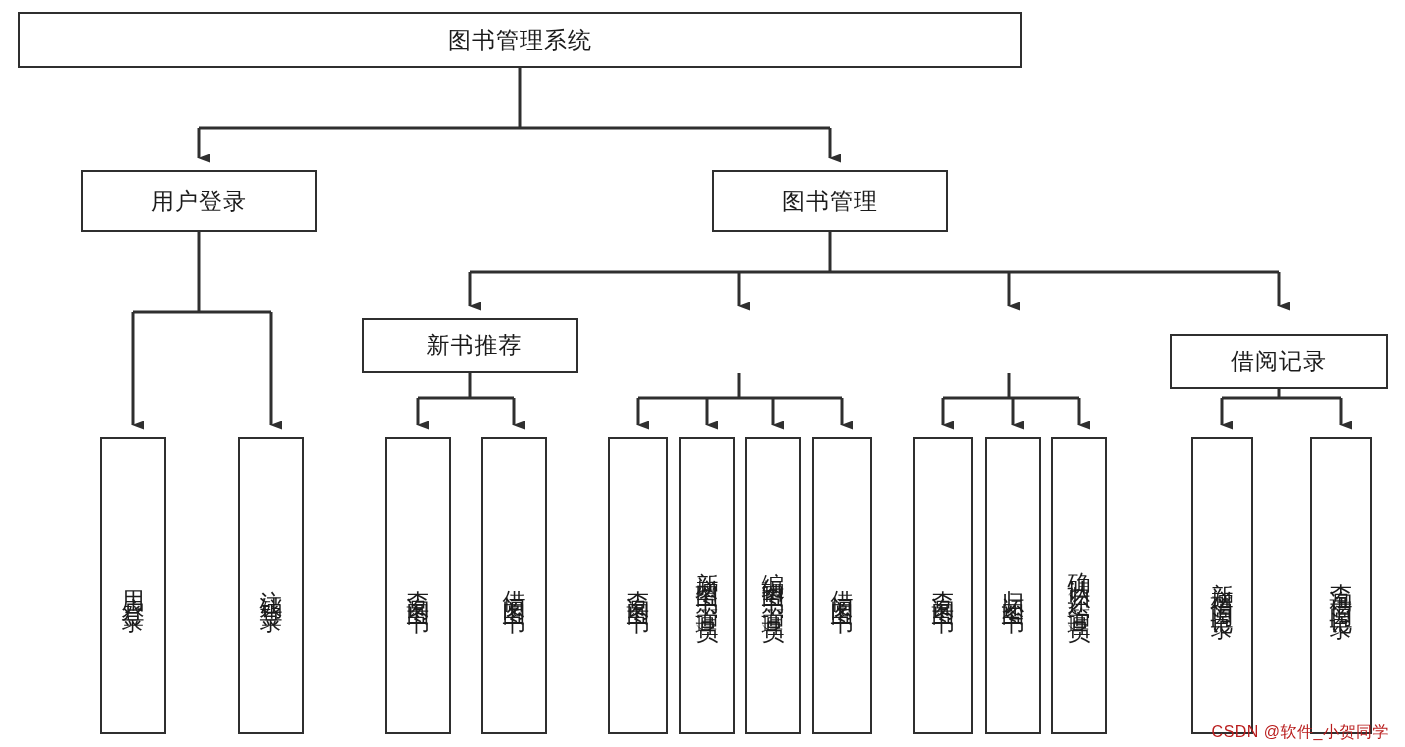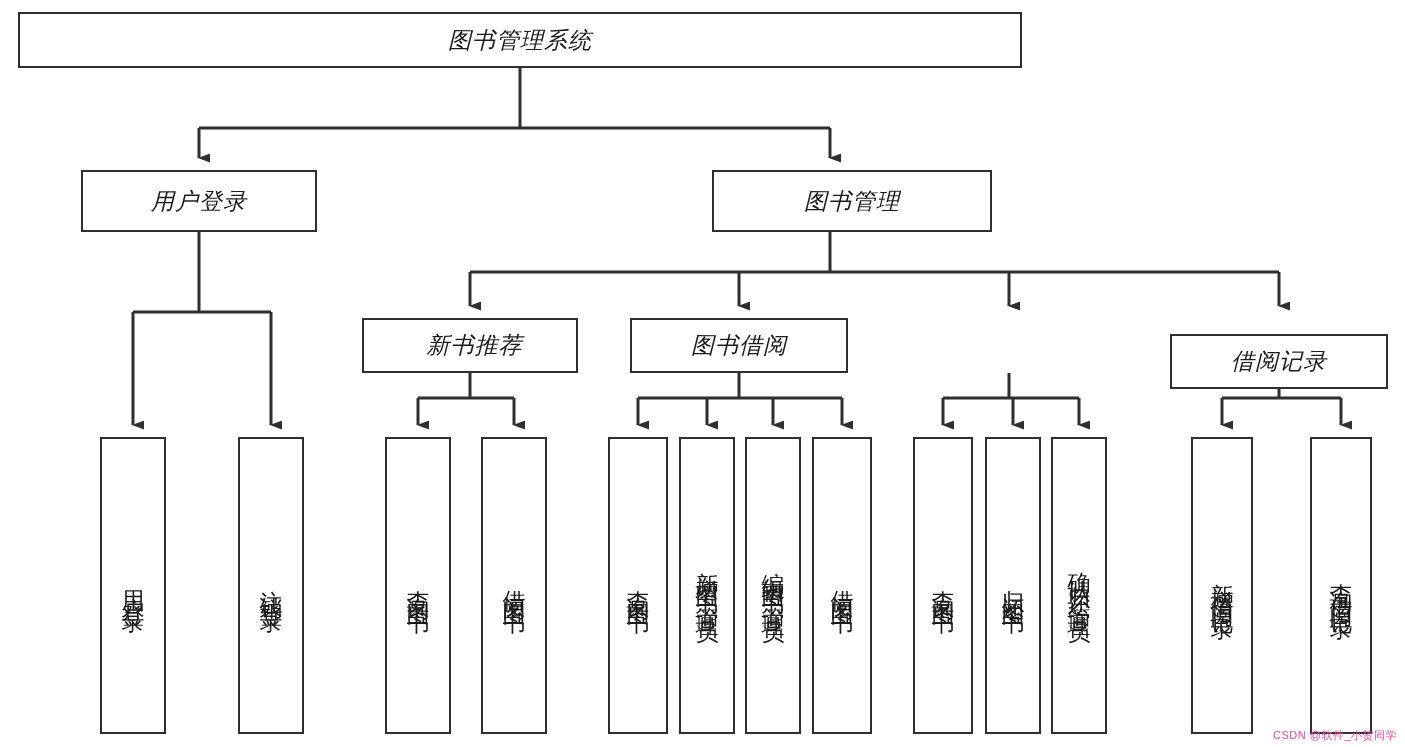"图书管理系统" .node .hlabel { font-style: italic -> none }
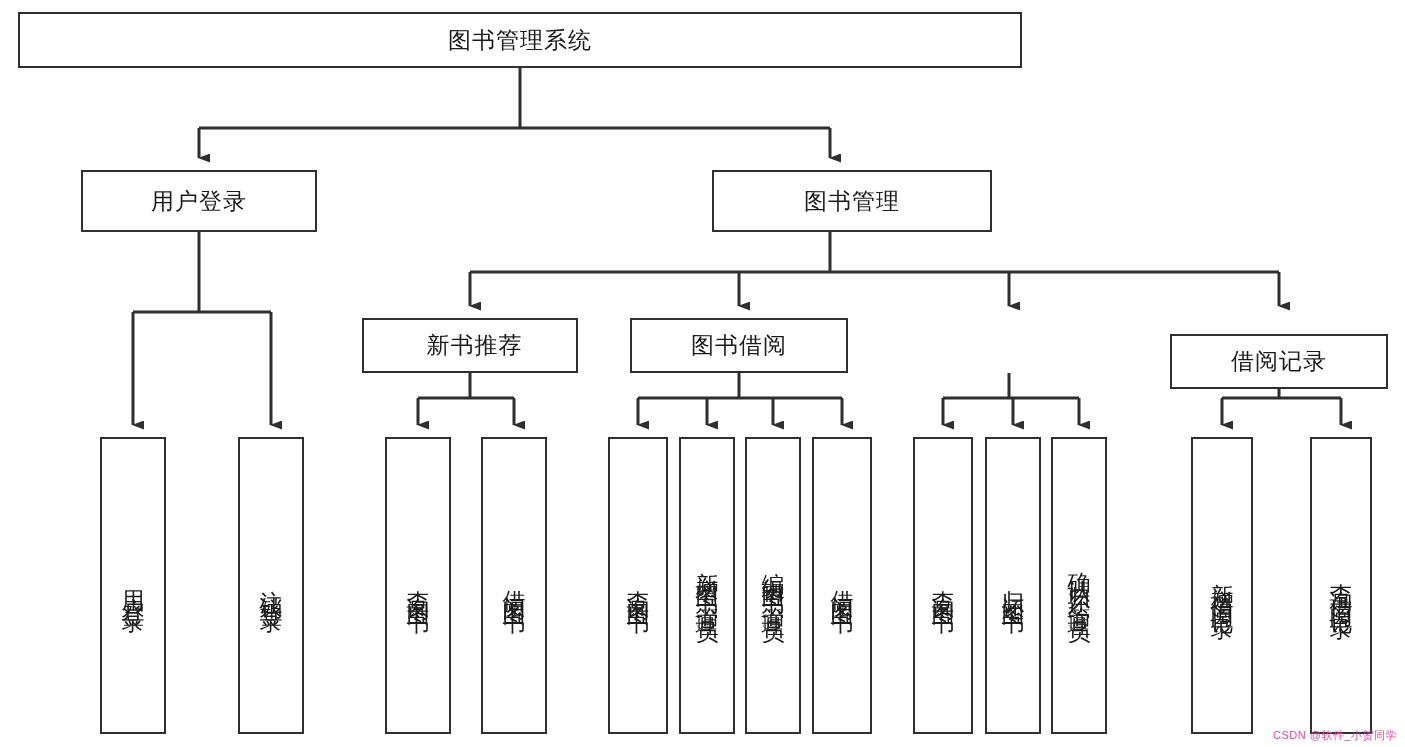"图书管理" div.node { width: 280px -> 236px }
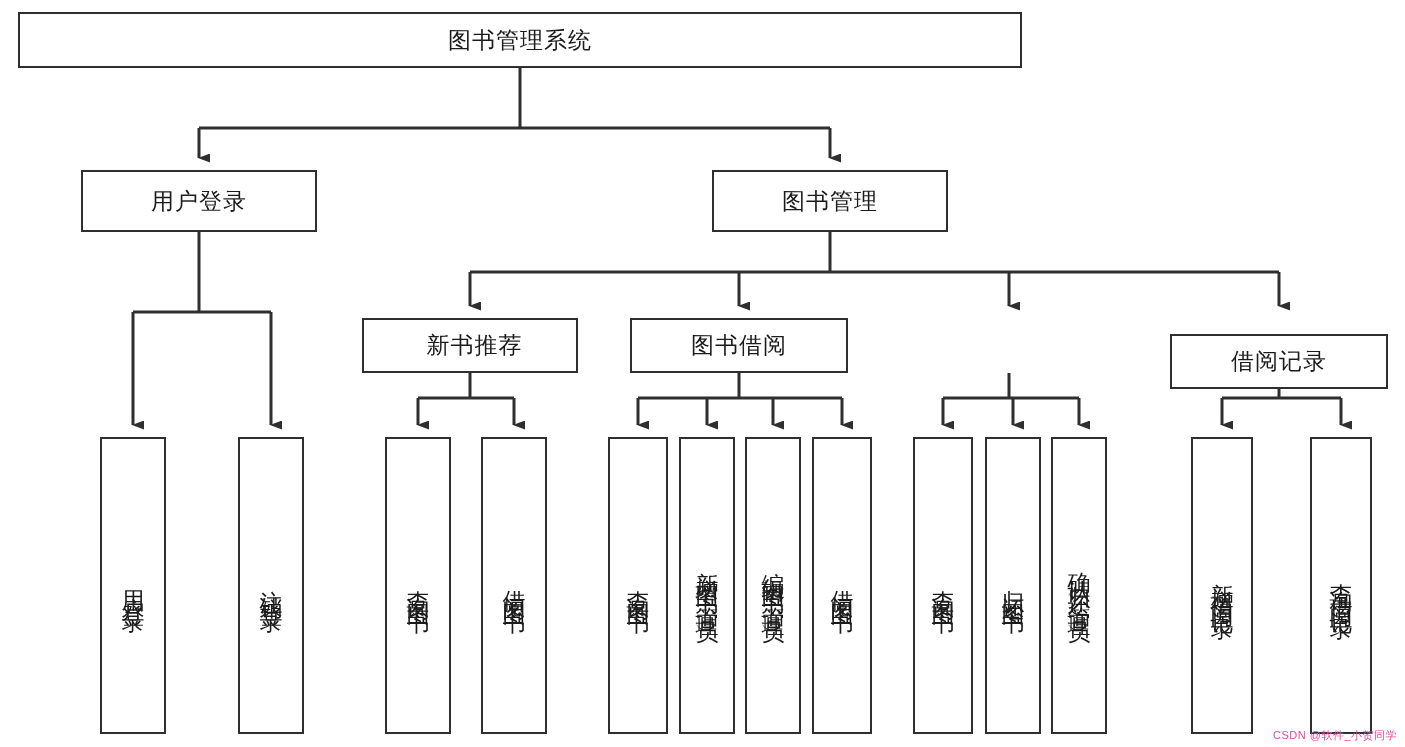"图书借阅" div.node { html: <div> <span>图书借阅</span> </div> -> none }
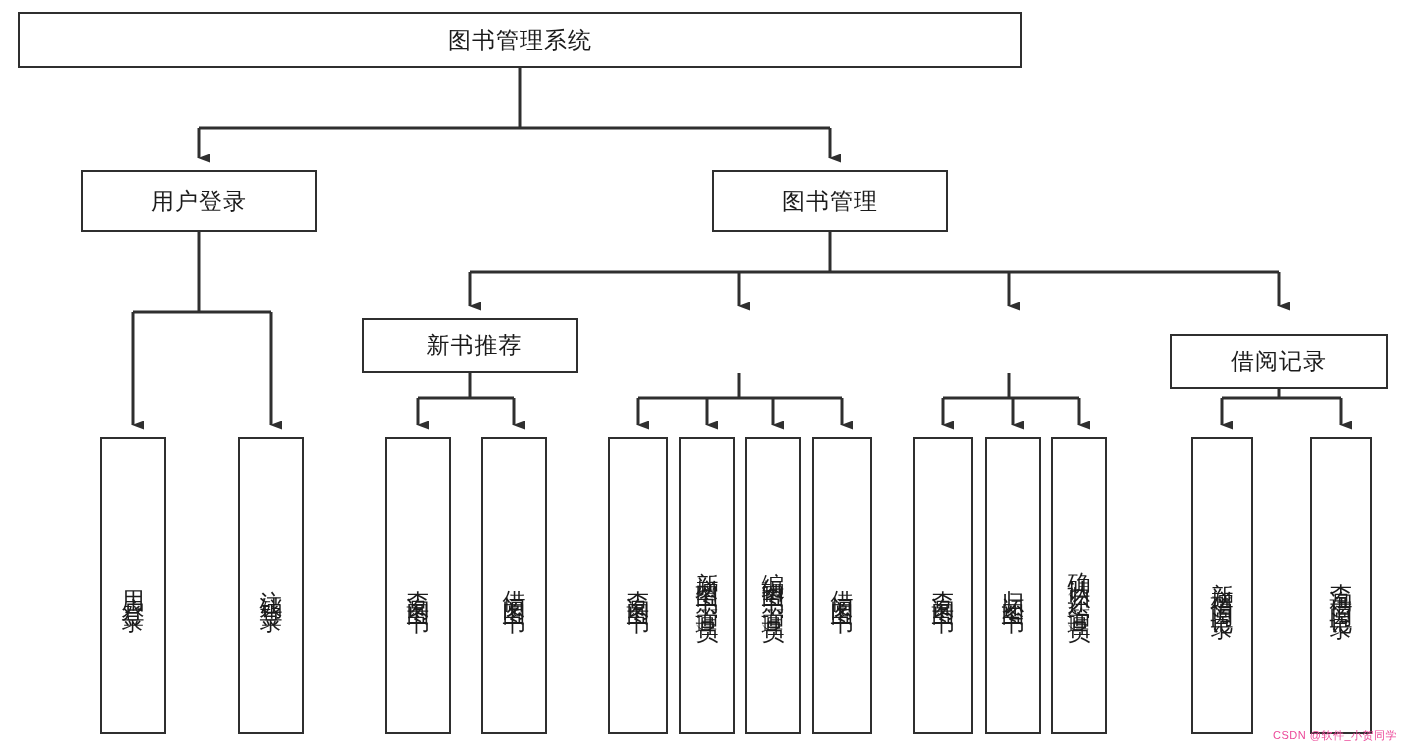"CSDN @软件_小贺同学" #watermark { color: #ec4899 -> #b91c1c; font-size: 11px -> 16px; right: 8px -> 16px }
